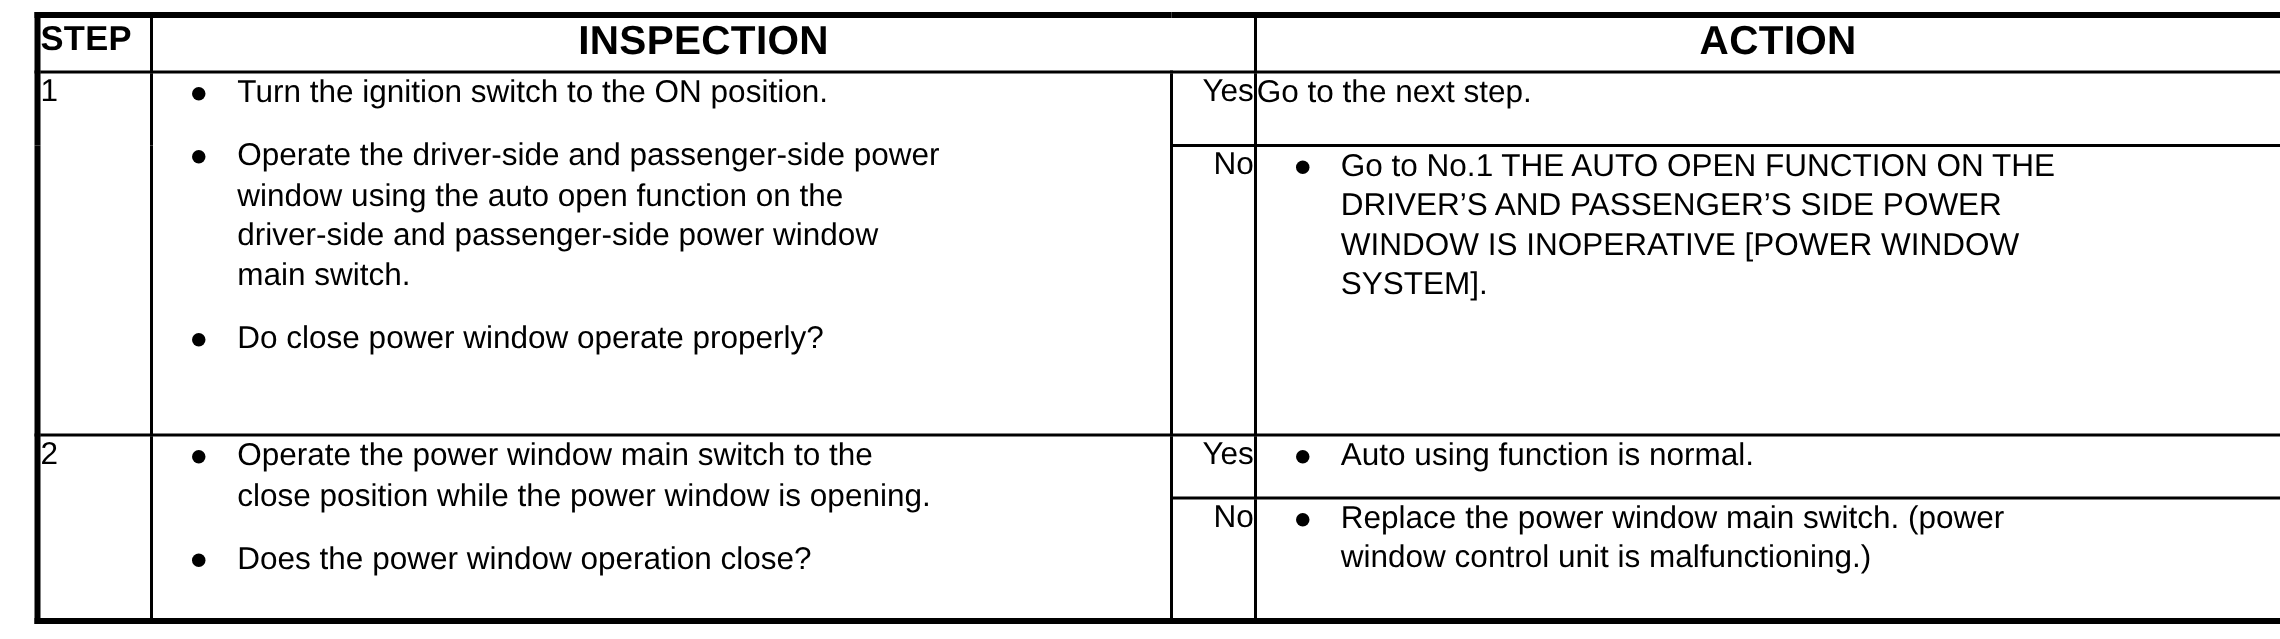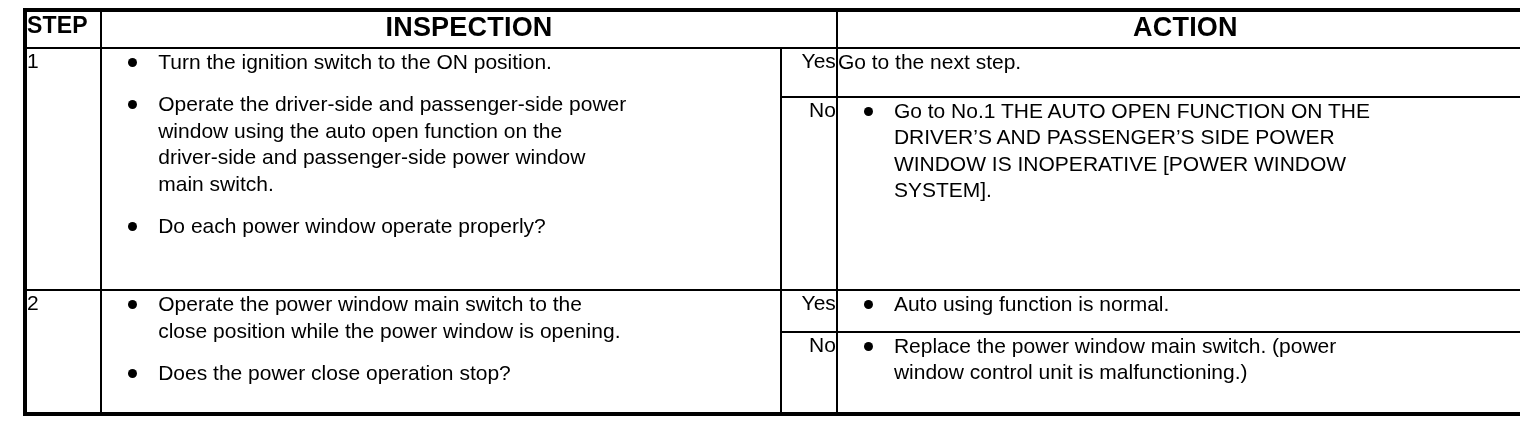"Do each power window operate" span.txt { text: each -> close }
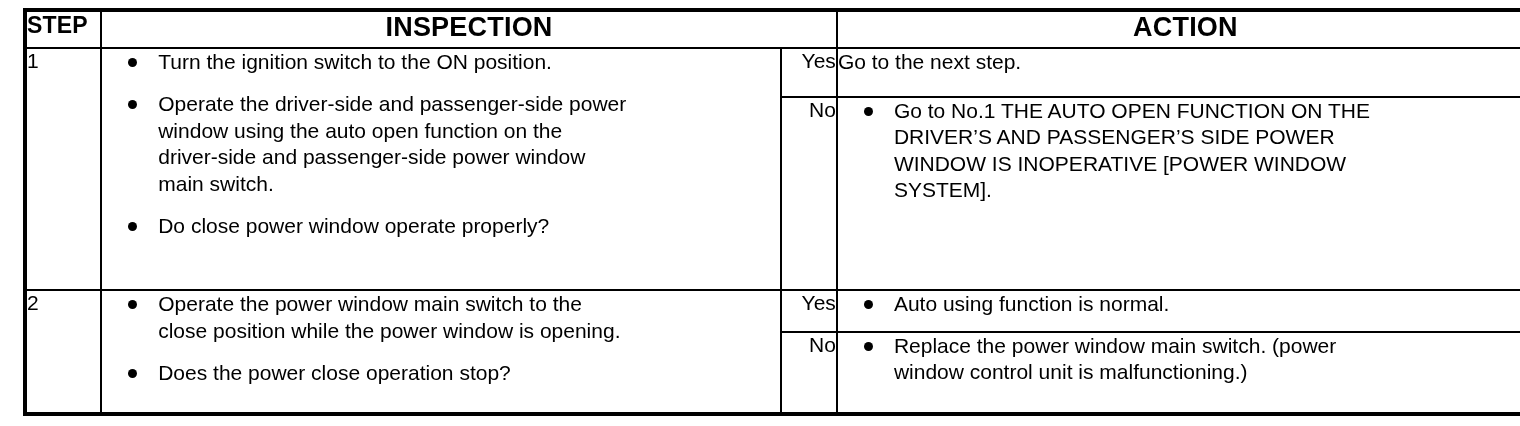"Does the power close operation" span.txt { text: close operation stop -> window operation close }
